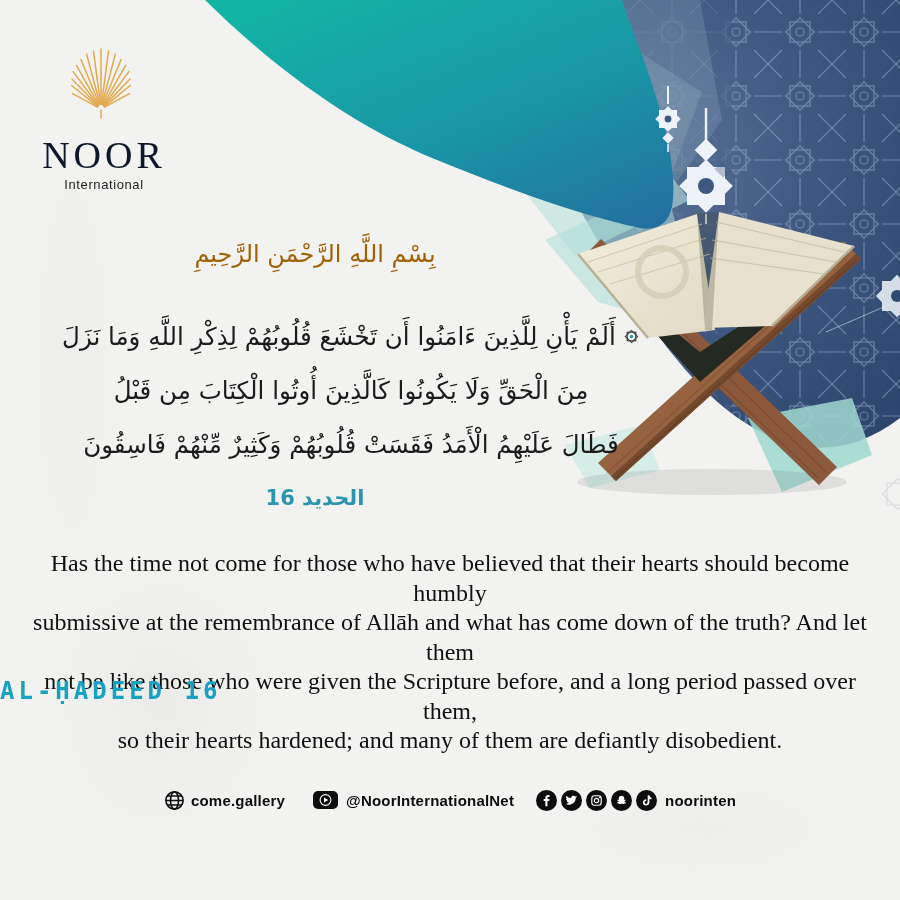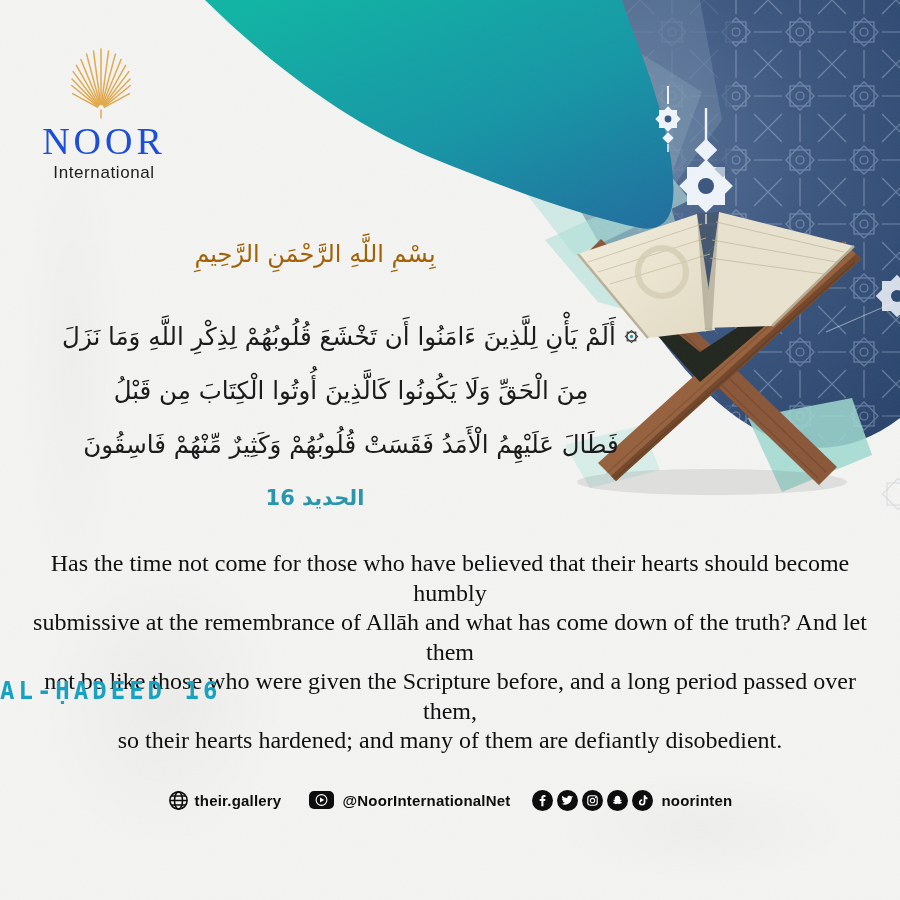"NOOR" .logo .name { color: #1d4ed8 -> #0f172a; margin-top: 2px -> 16px }
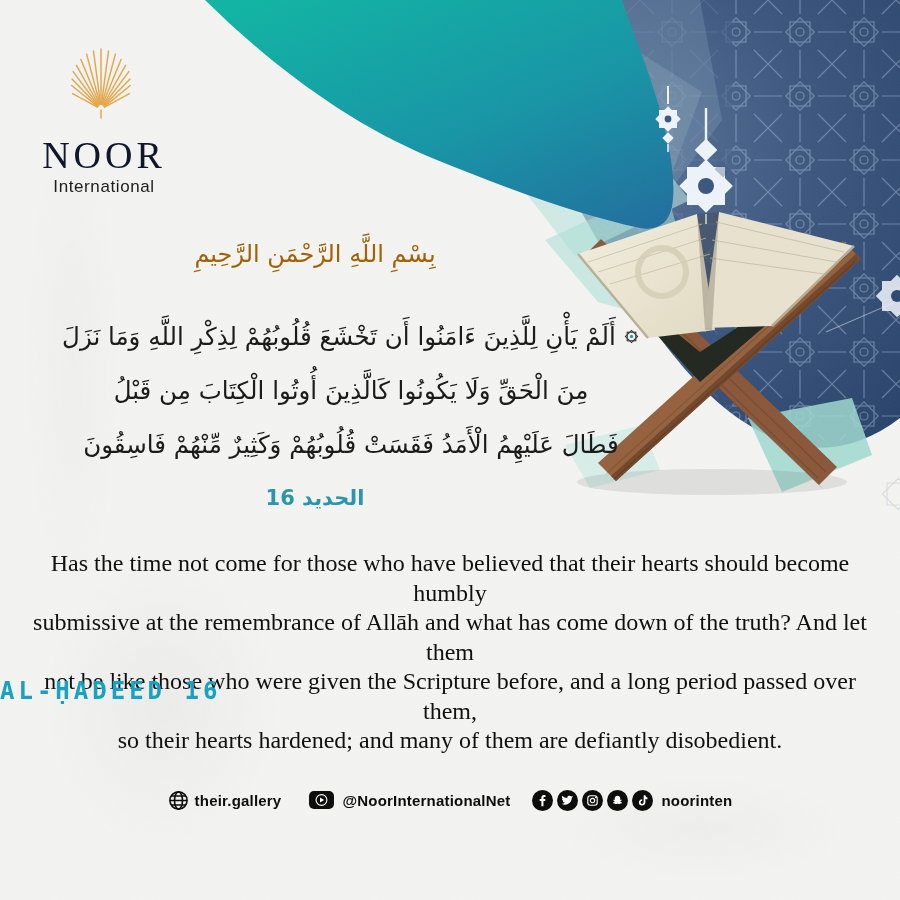"International" .logo .subtitle { font-size: 17px -> 13px }
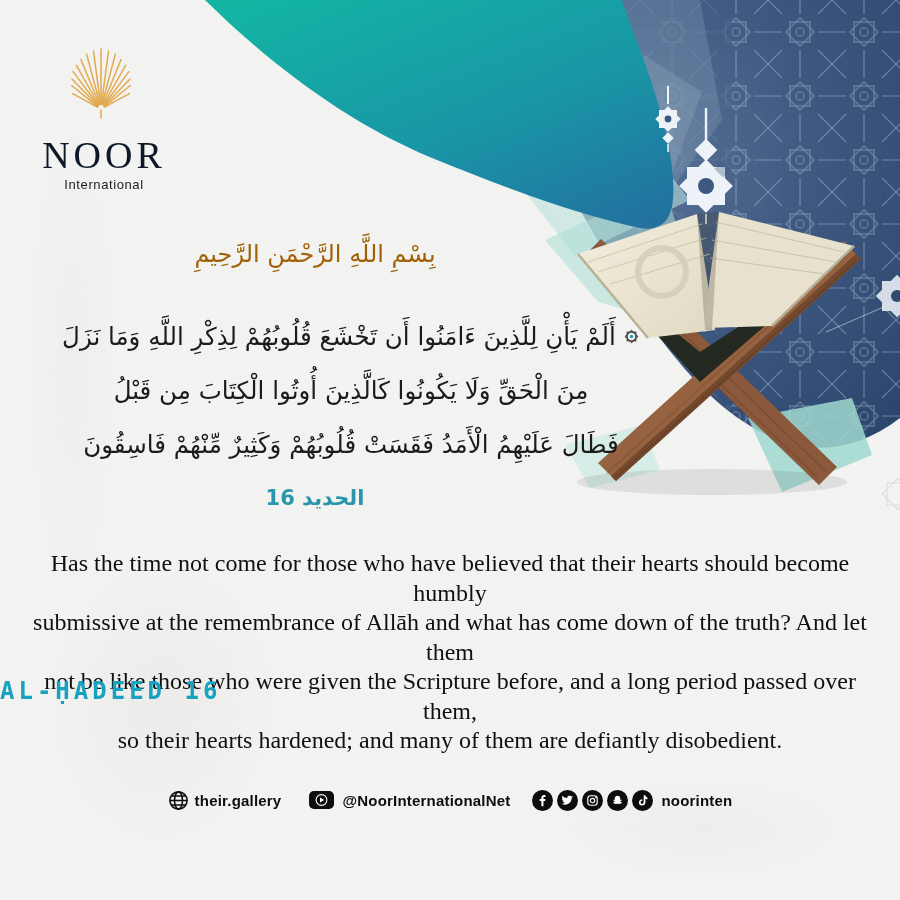"their.gallery" span.f-label { text: their.gallery -> come.gallery }
